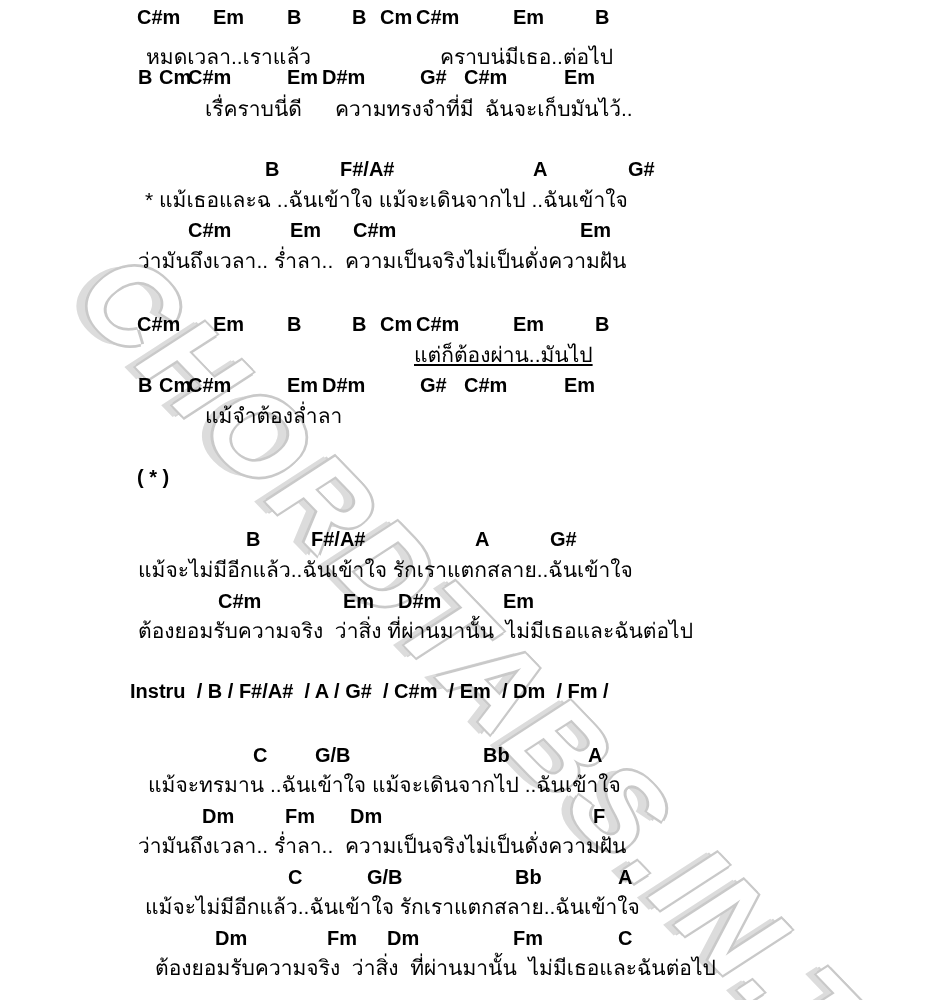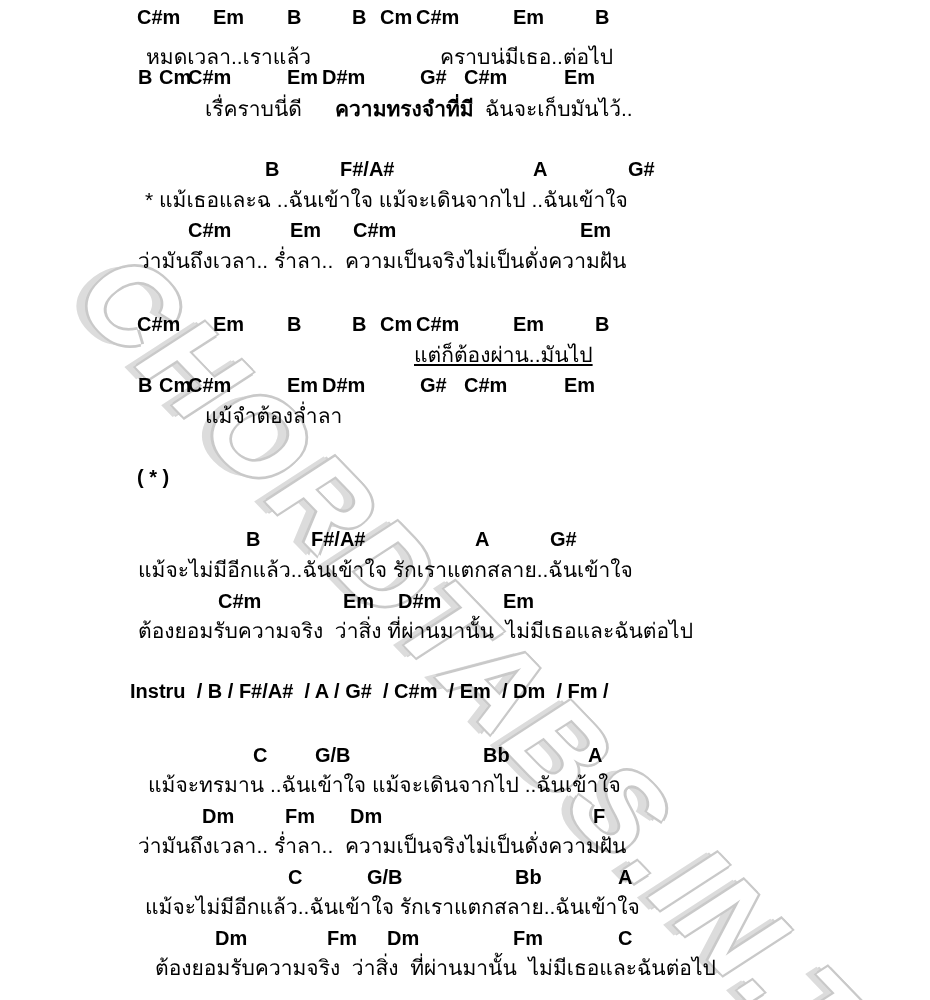"ความทรงจำที่มี" span.seg { font-weight: bold -> none }
